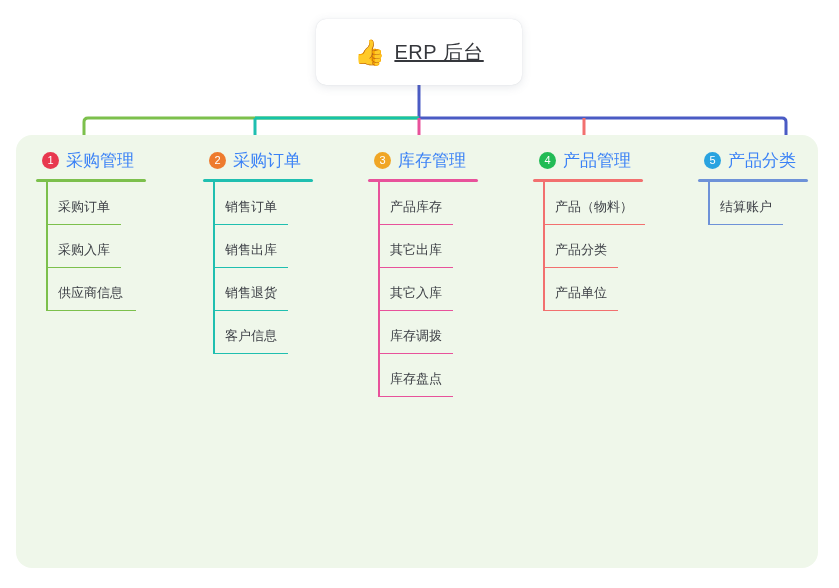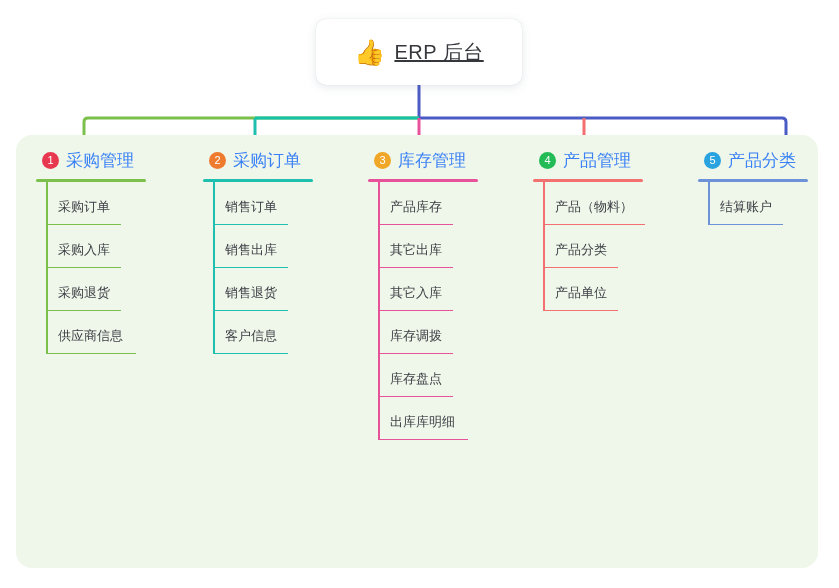"采购退货" div.leaf { html: <div> <div></div> <div>采购退货</div> <div></div> </div> -> none }
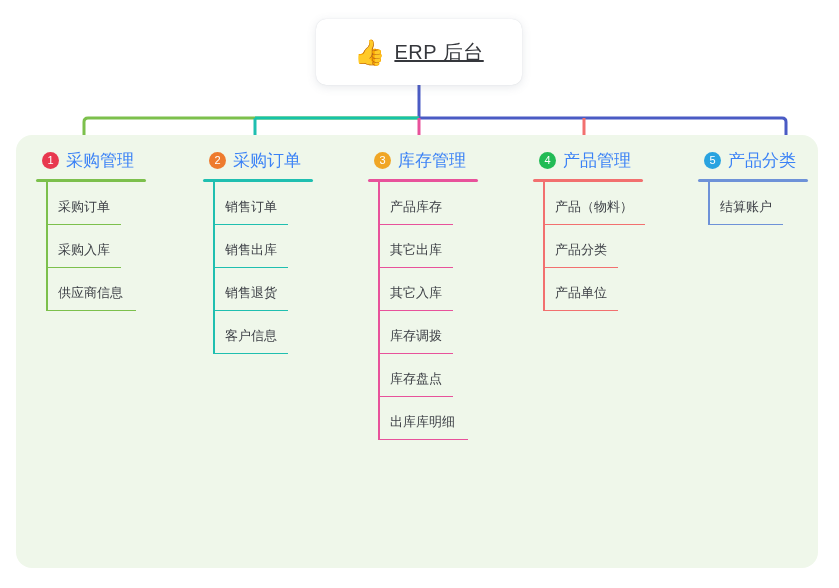"出库库明细" div.leaf { html: <div> <div></div> <div>出库库明细</div> <div></div> </div> -> none }
